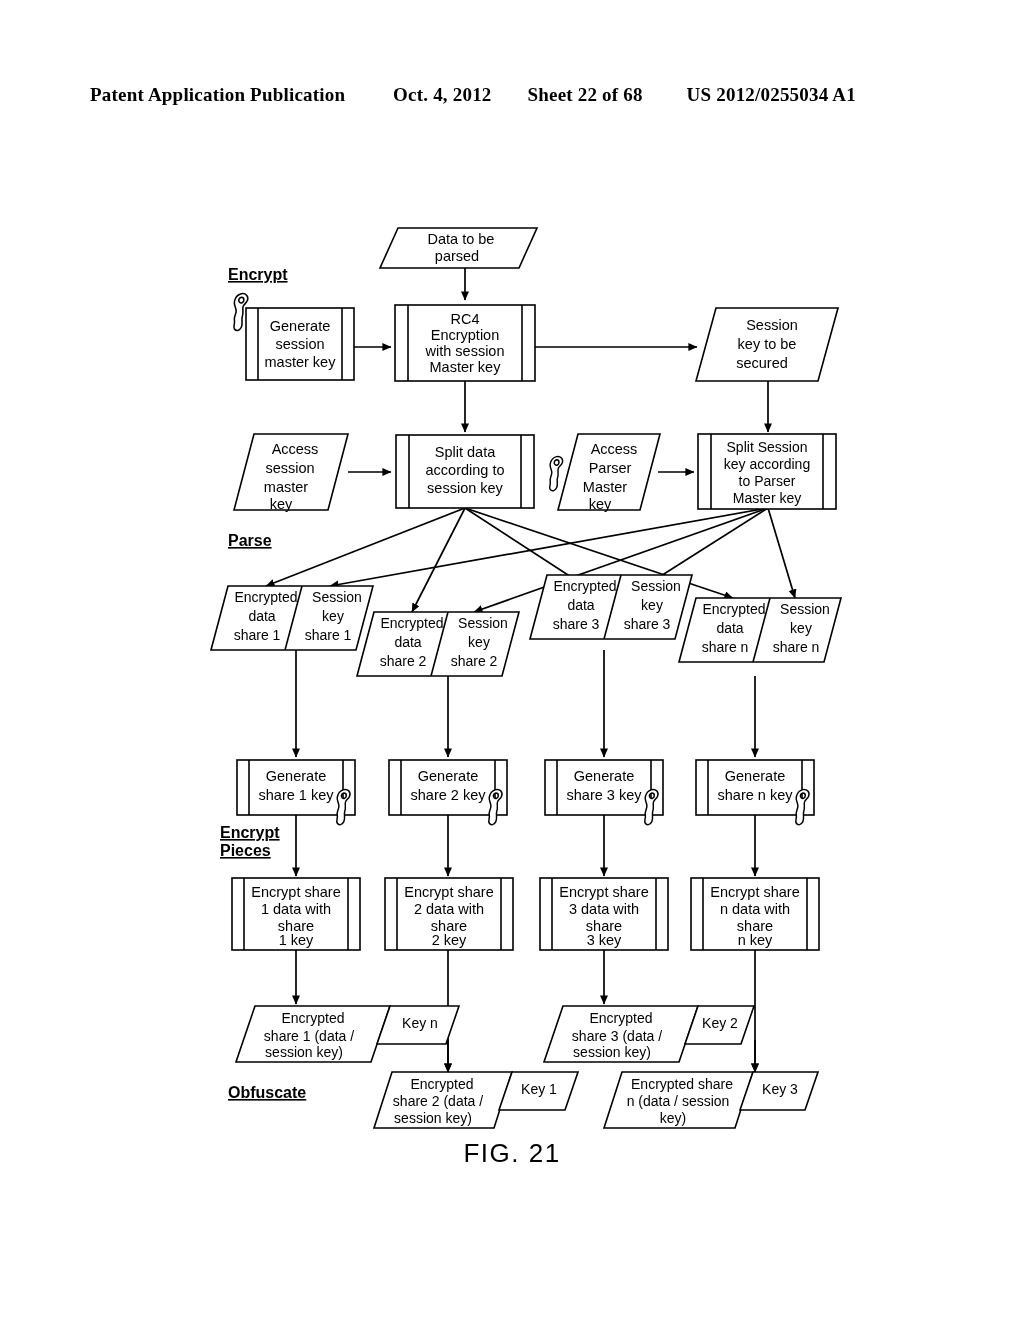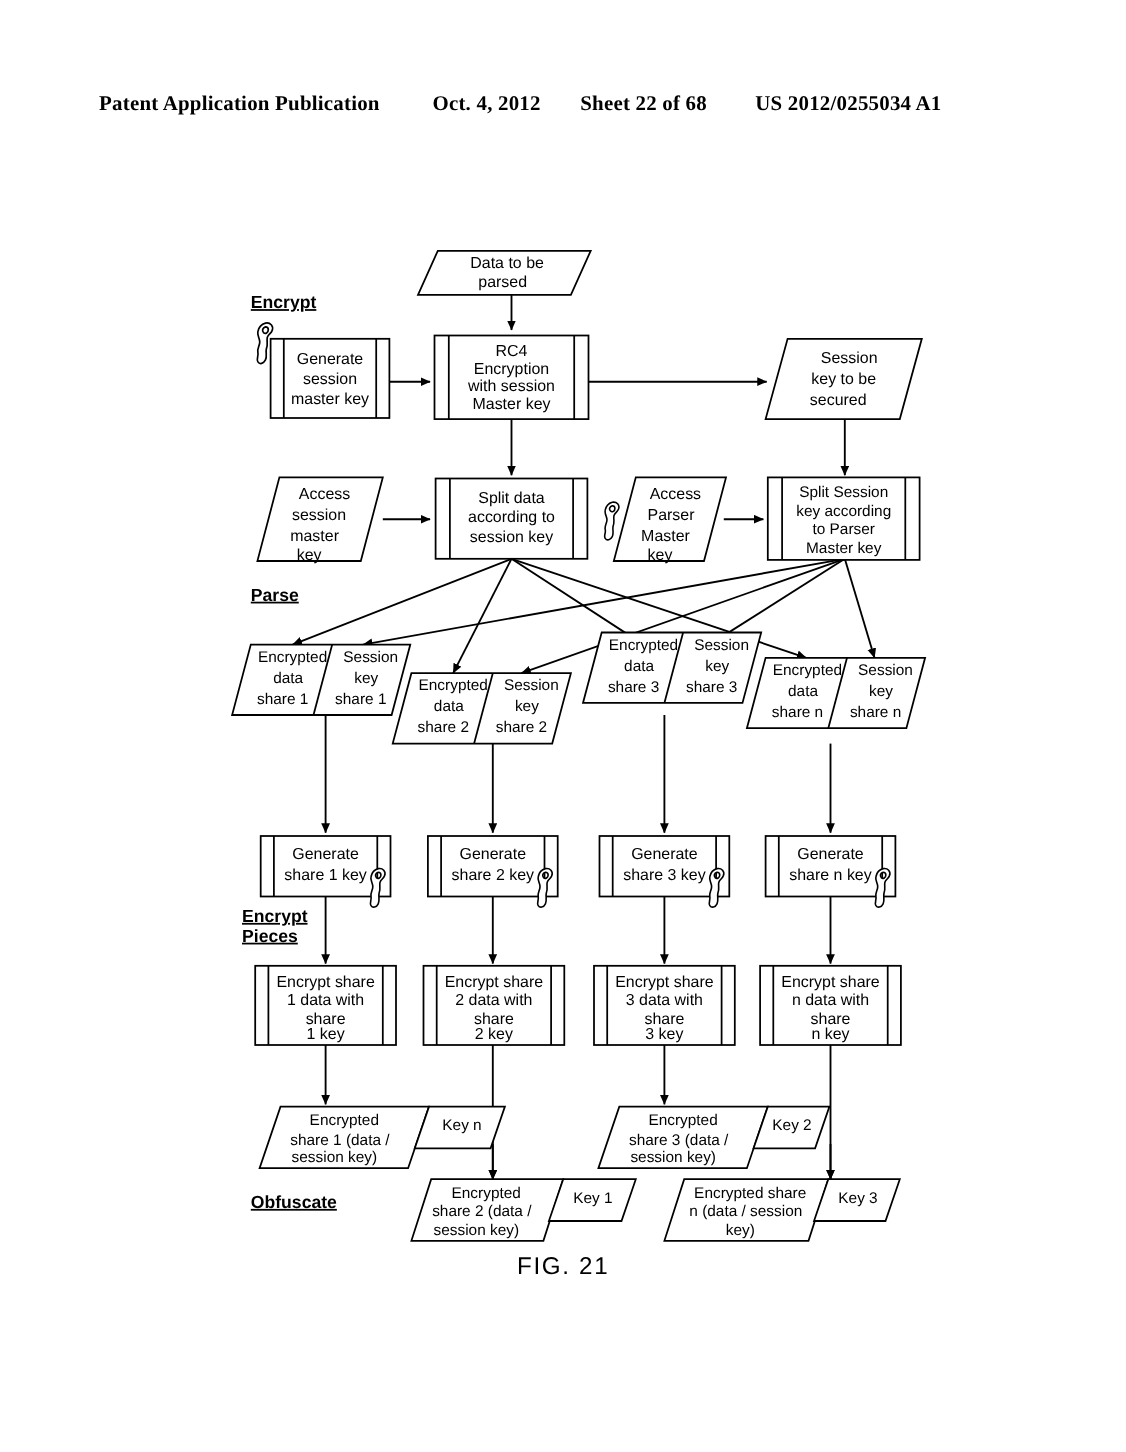"FIG. 21" #figcap { font-size: 22px -> 26px }
